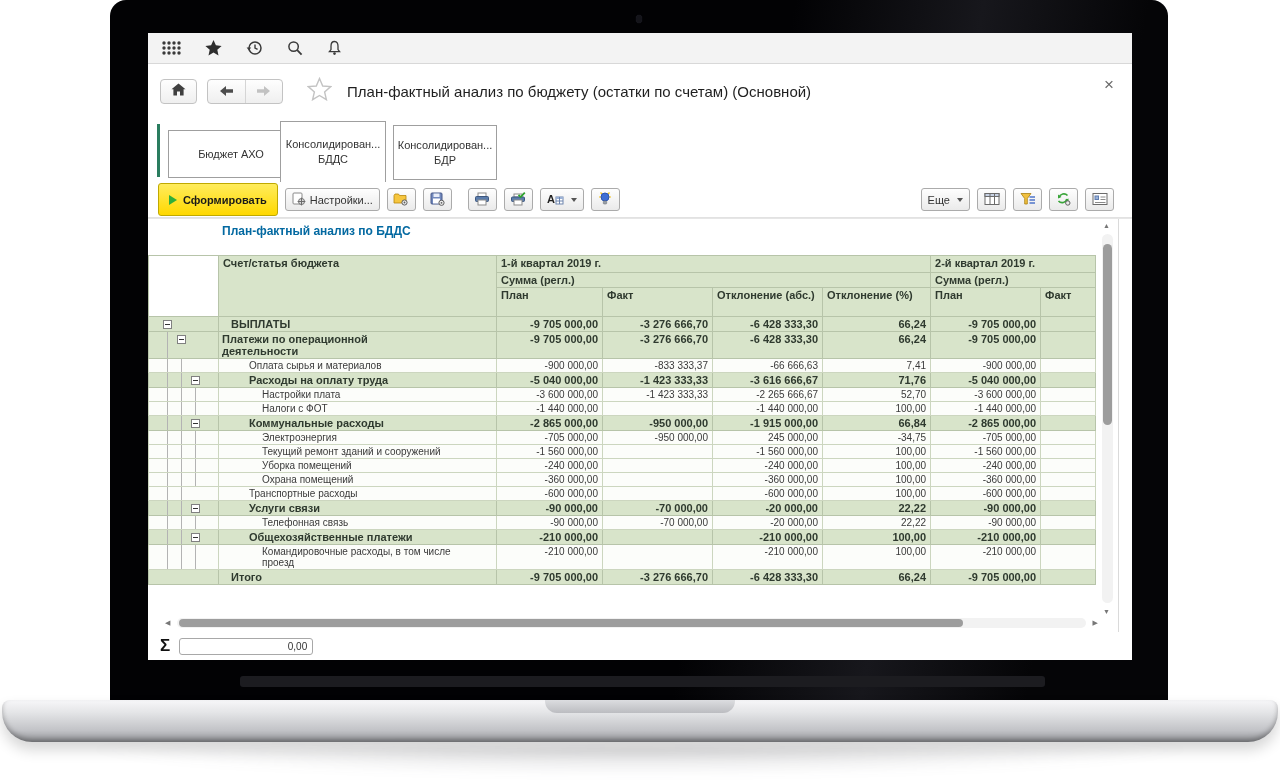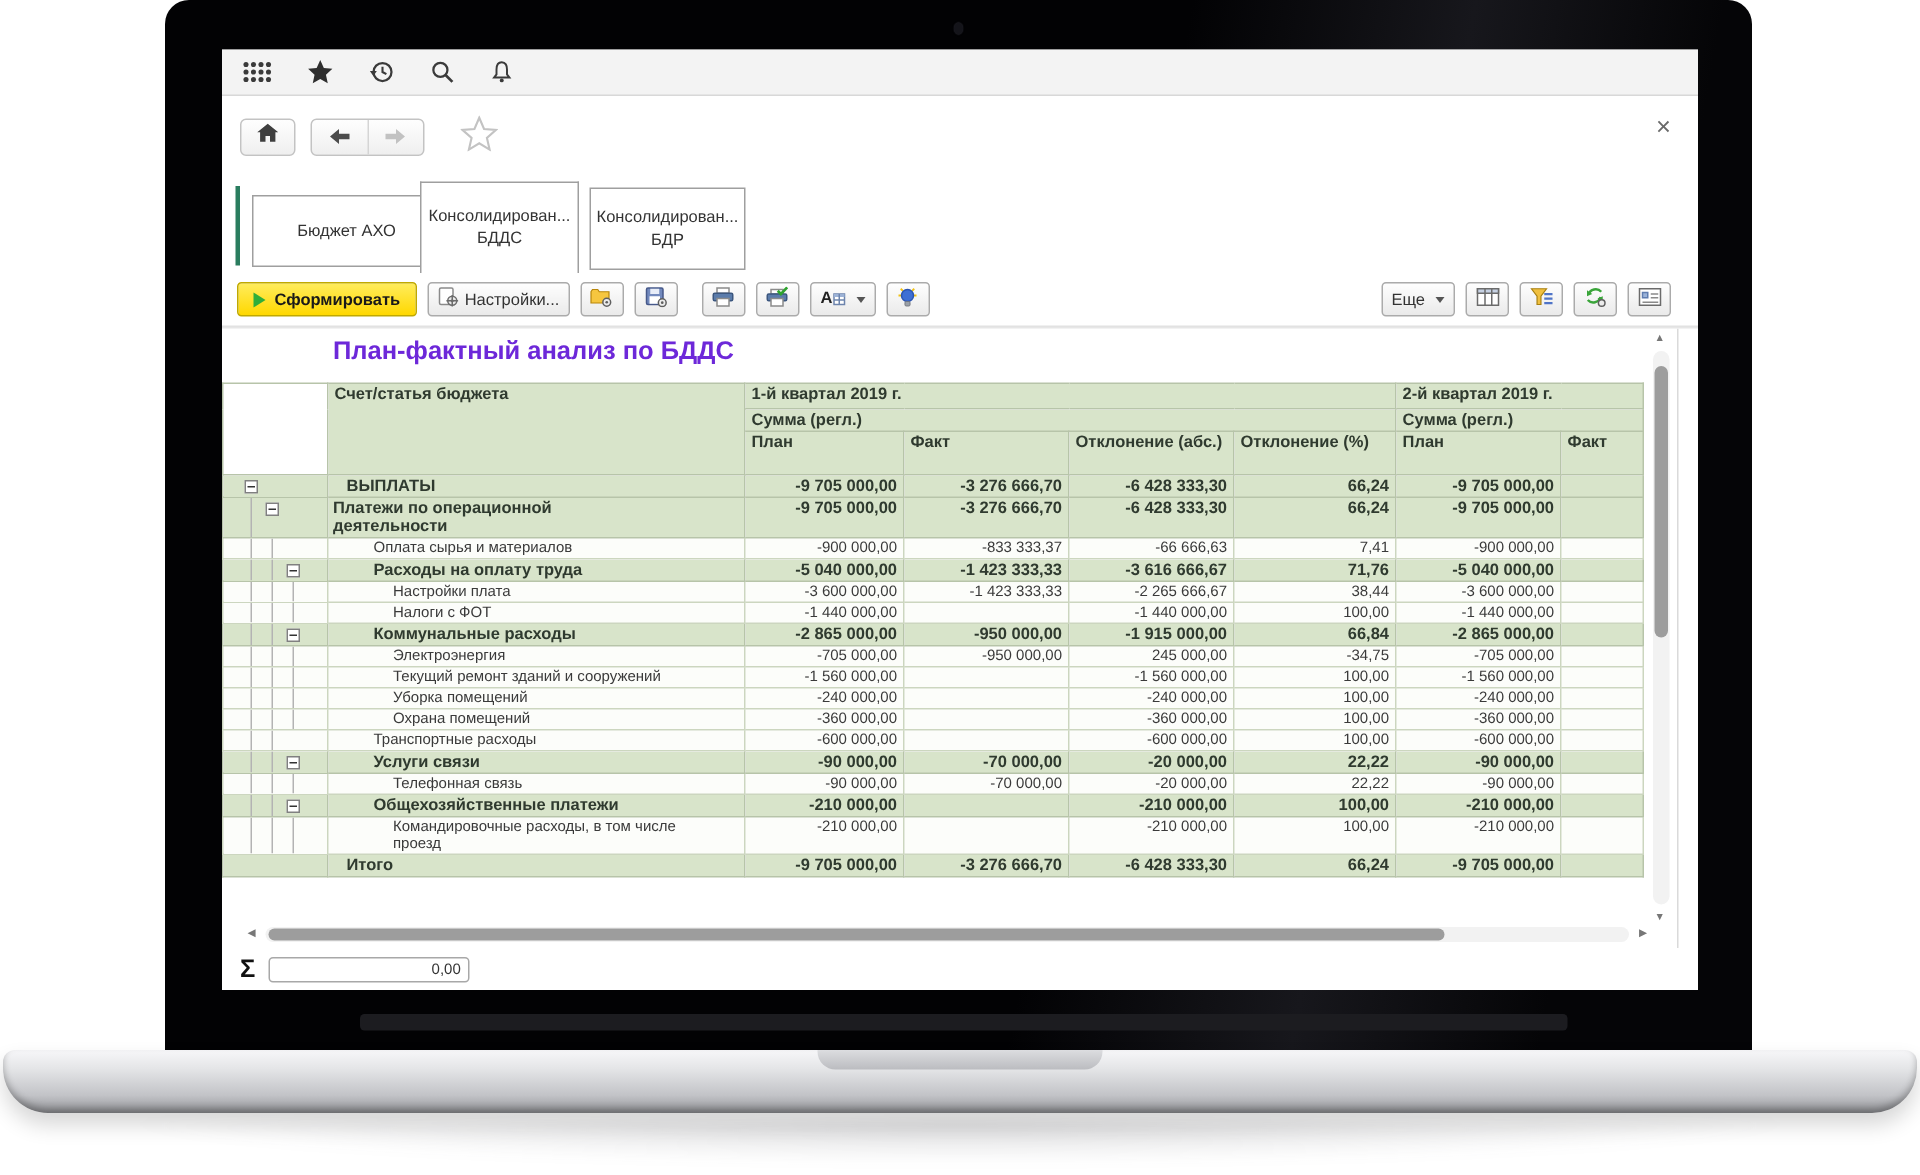"План-фактный анализ по бюджету (остатки" span.navtitle { html: none -> <span>План-фактный анализ по бюджету (остатки по счетам) (Основной)</span> }
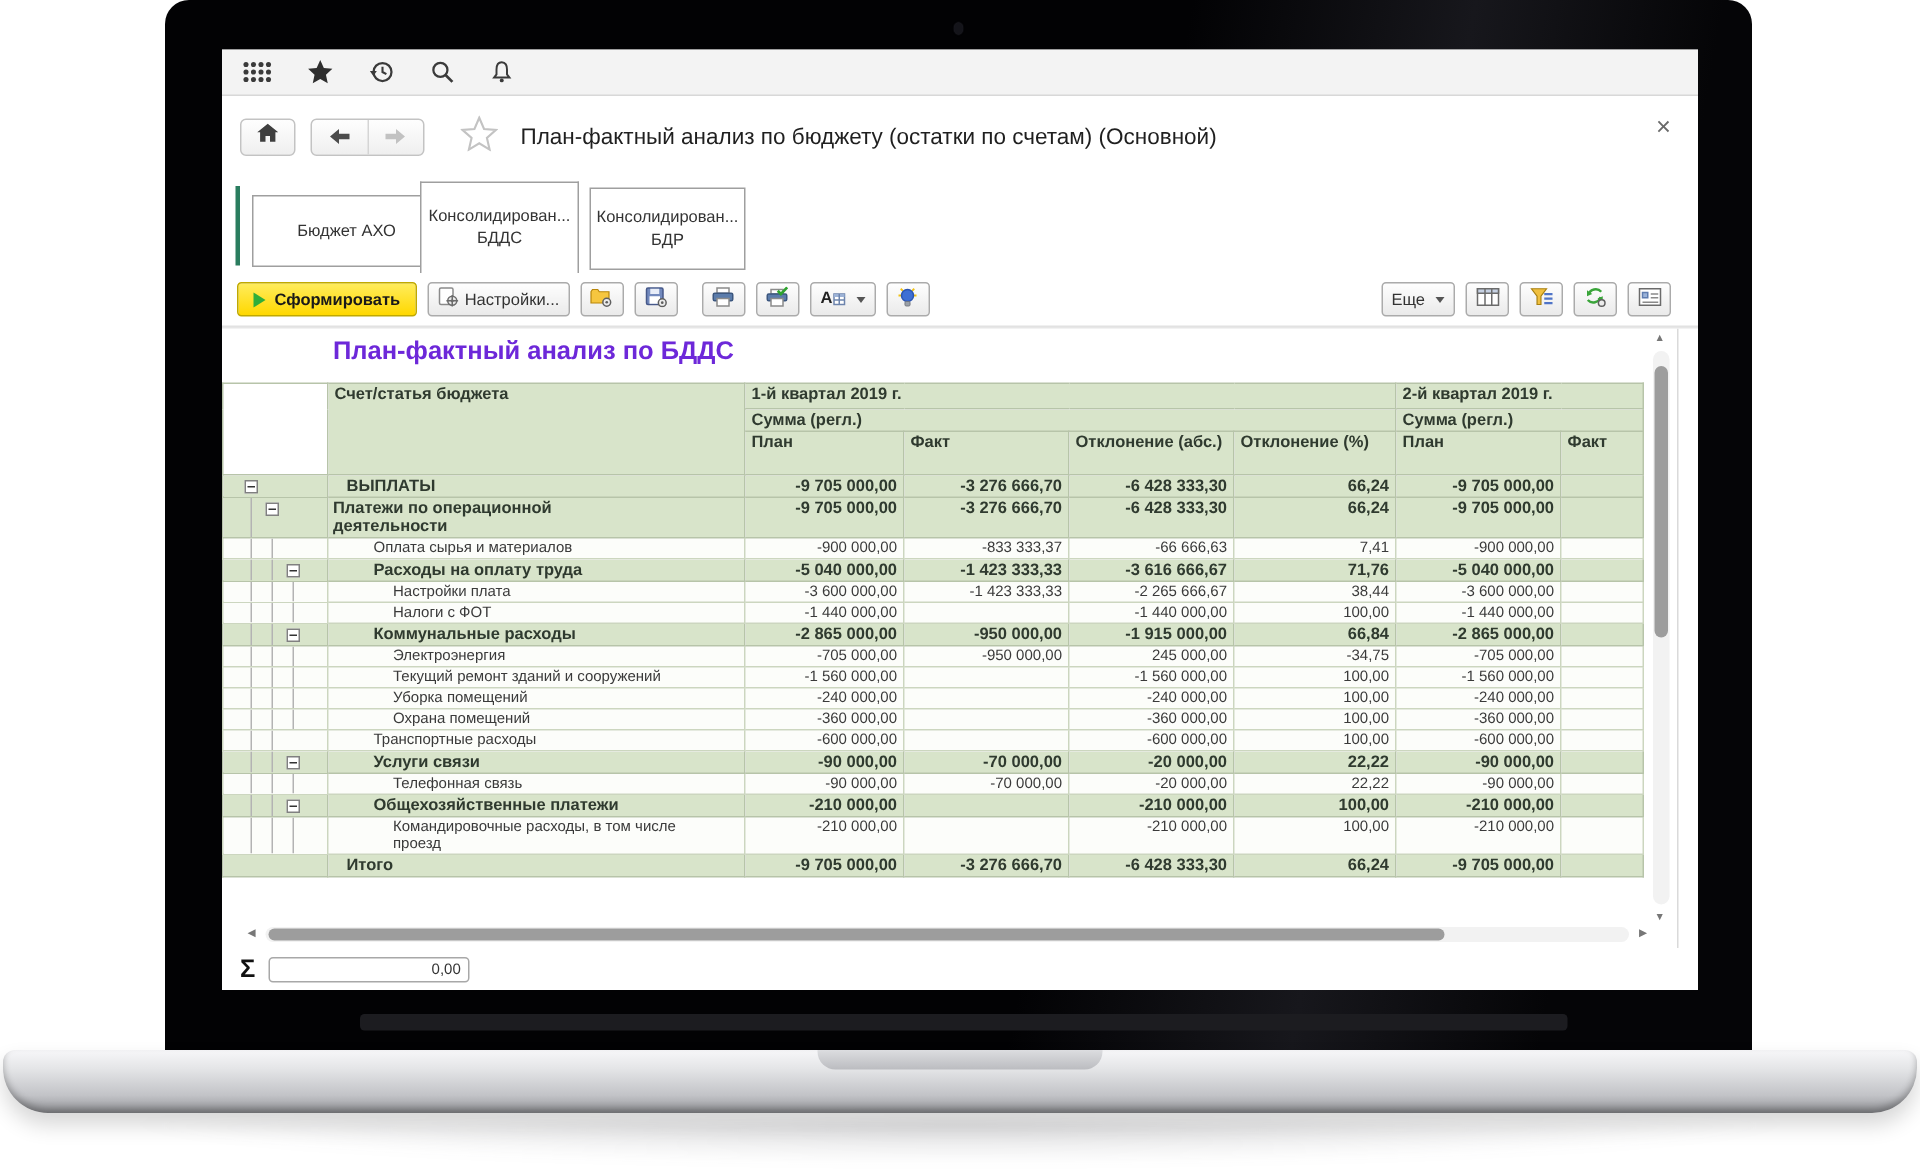"Сформировать" .gen { height: 23px -> 33px }
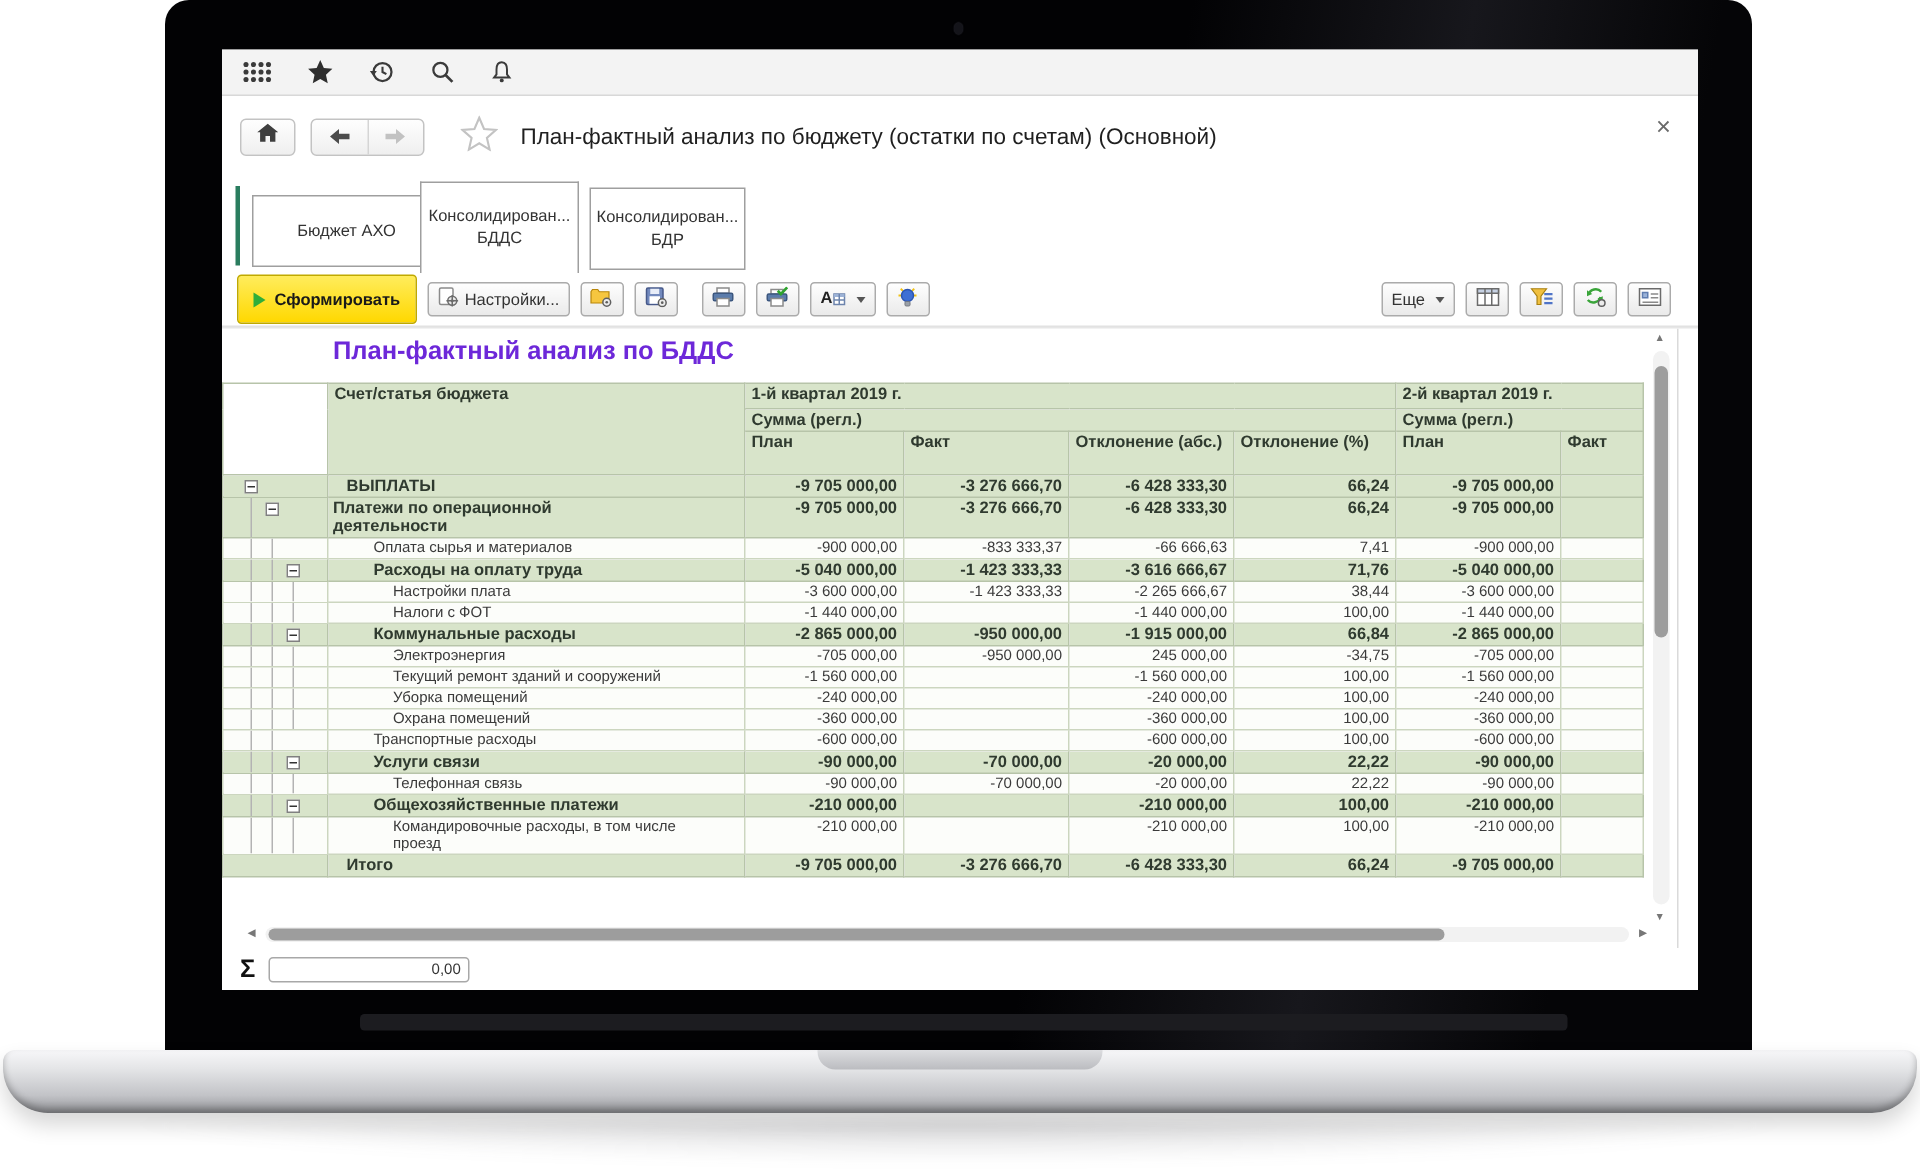"План-фактный анализ по БДДС" .rpt-title { color: #6d28d9 -> #0369a1; font-size: 17px -> 12px }
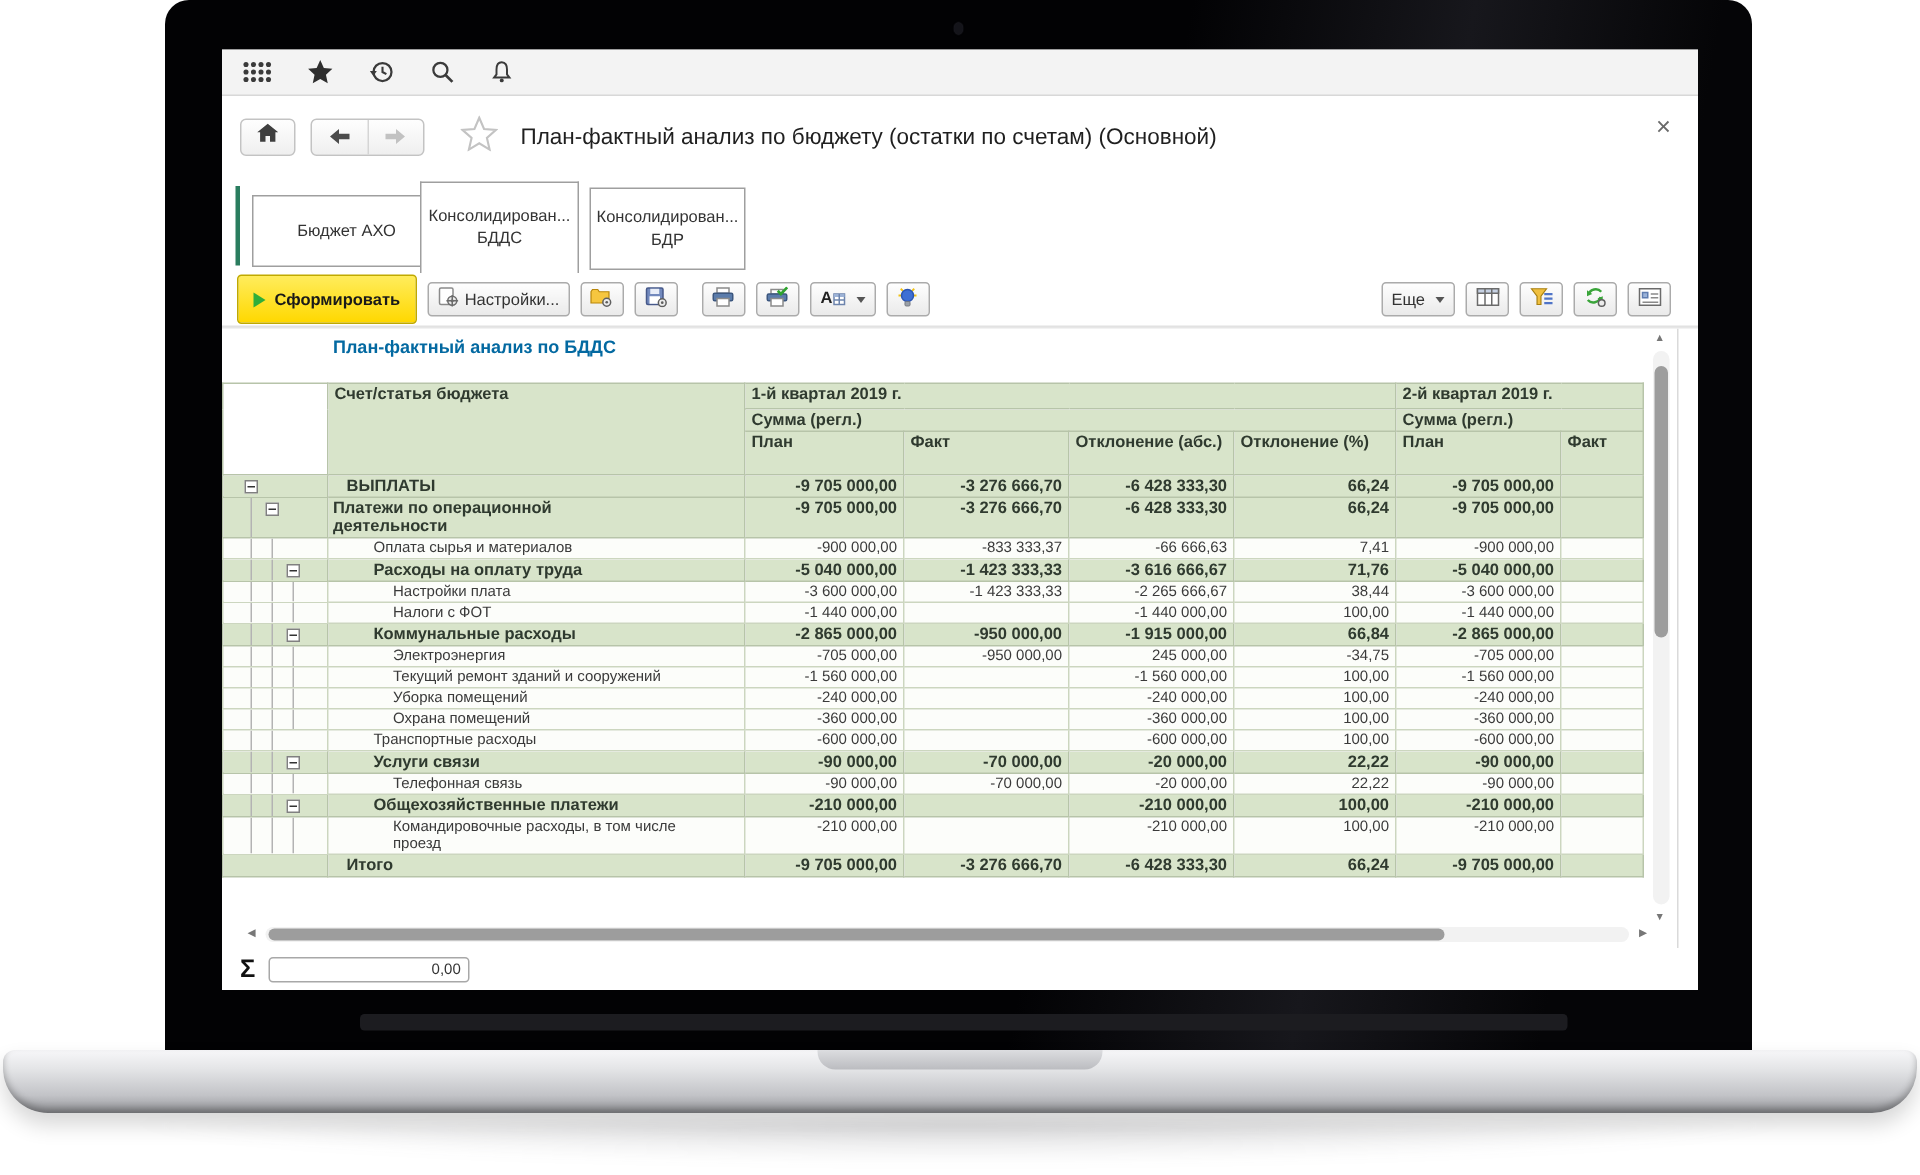"38,44" td.num { text: 38,44 -> 52,70 }
